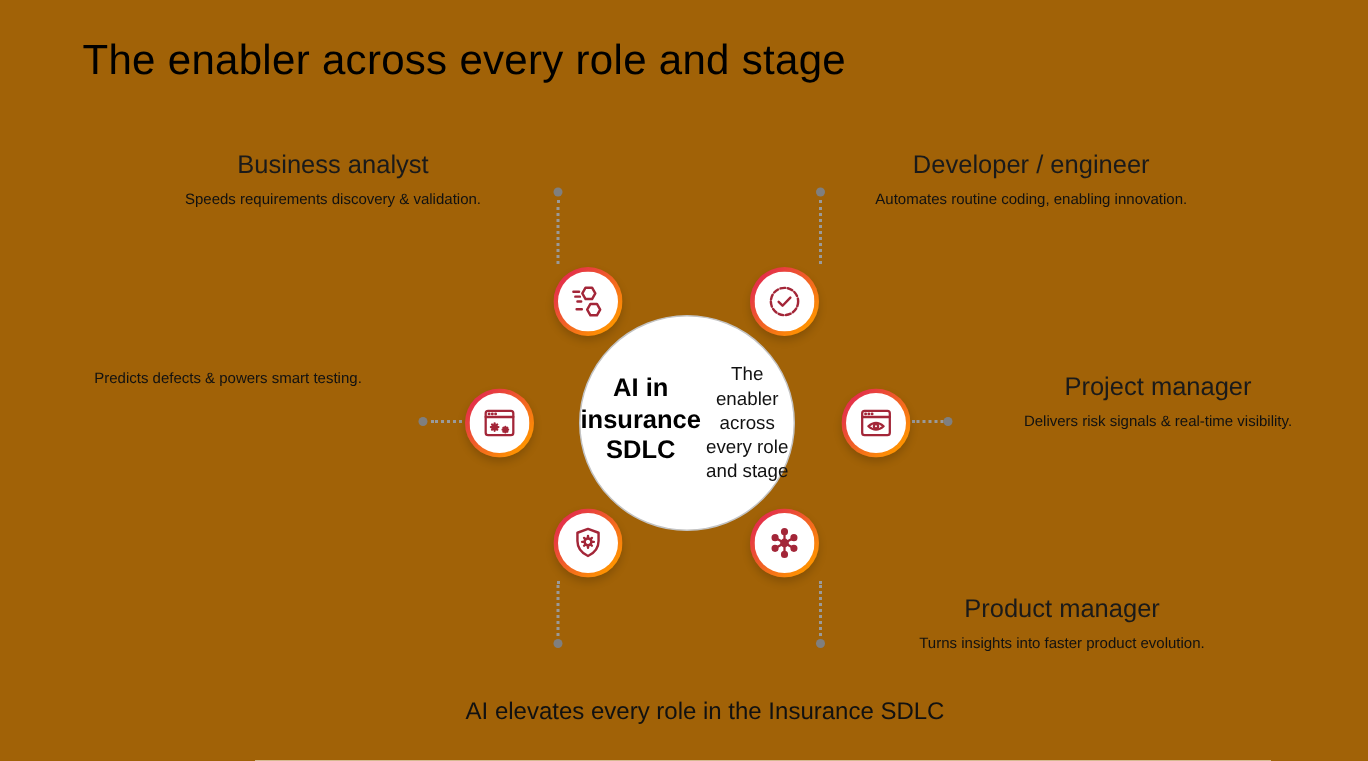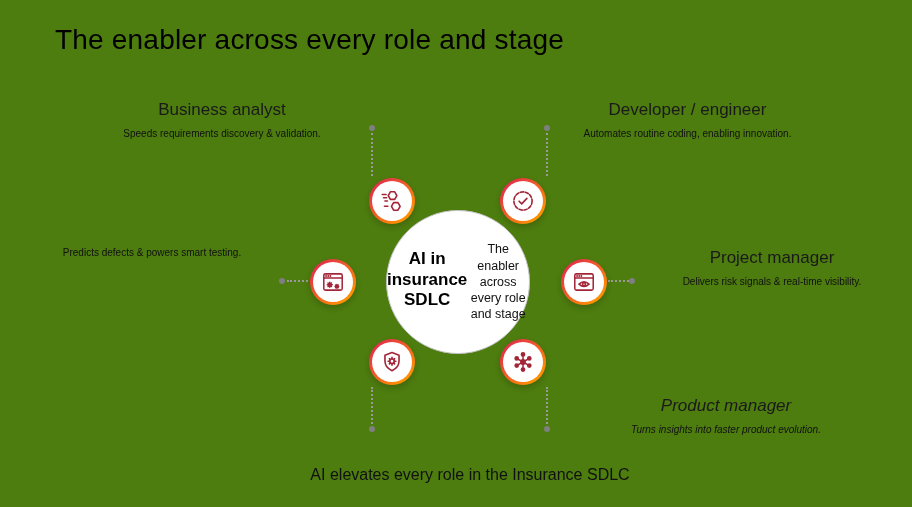"The enabler across every role" .canvas { background: #4d7c0f -> #a16207 }
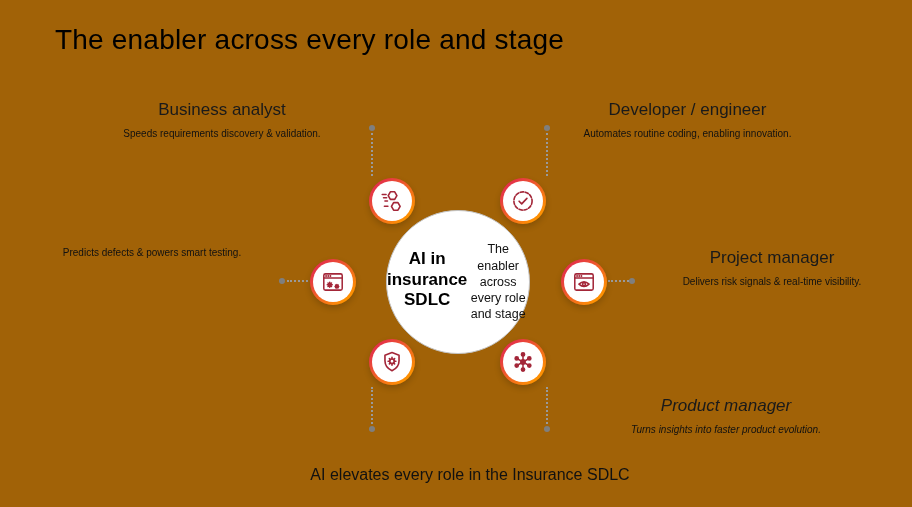"Product manager" .r-prodm { font-style: italic -> none; left: 580px -> 562px }
